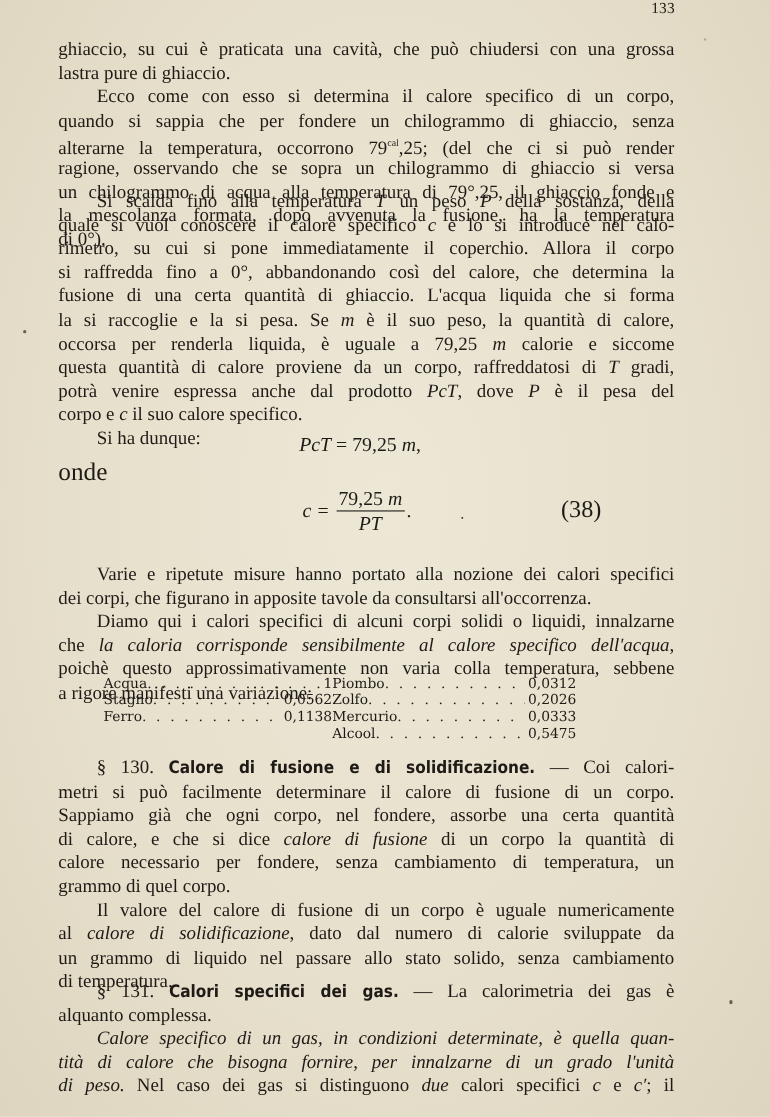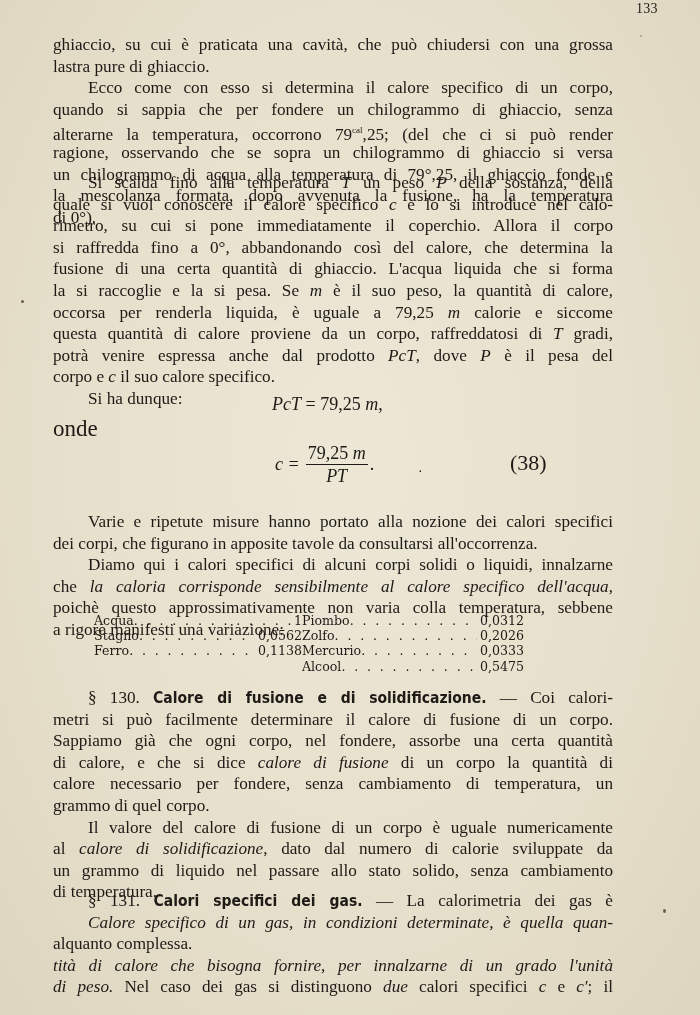"133" .page-number { margin-left: 44px -> none }
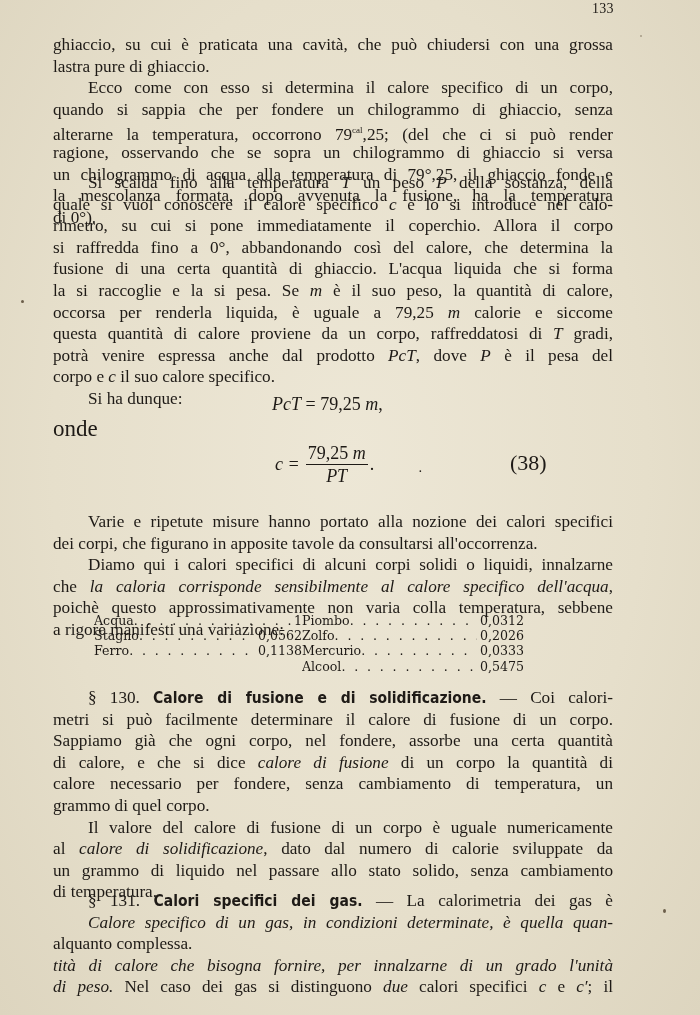"Calore specifico di un gas," span.line { order: before "alquanto complessa." -> after "alquanto complessa." }
